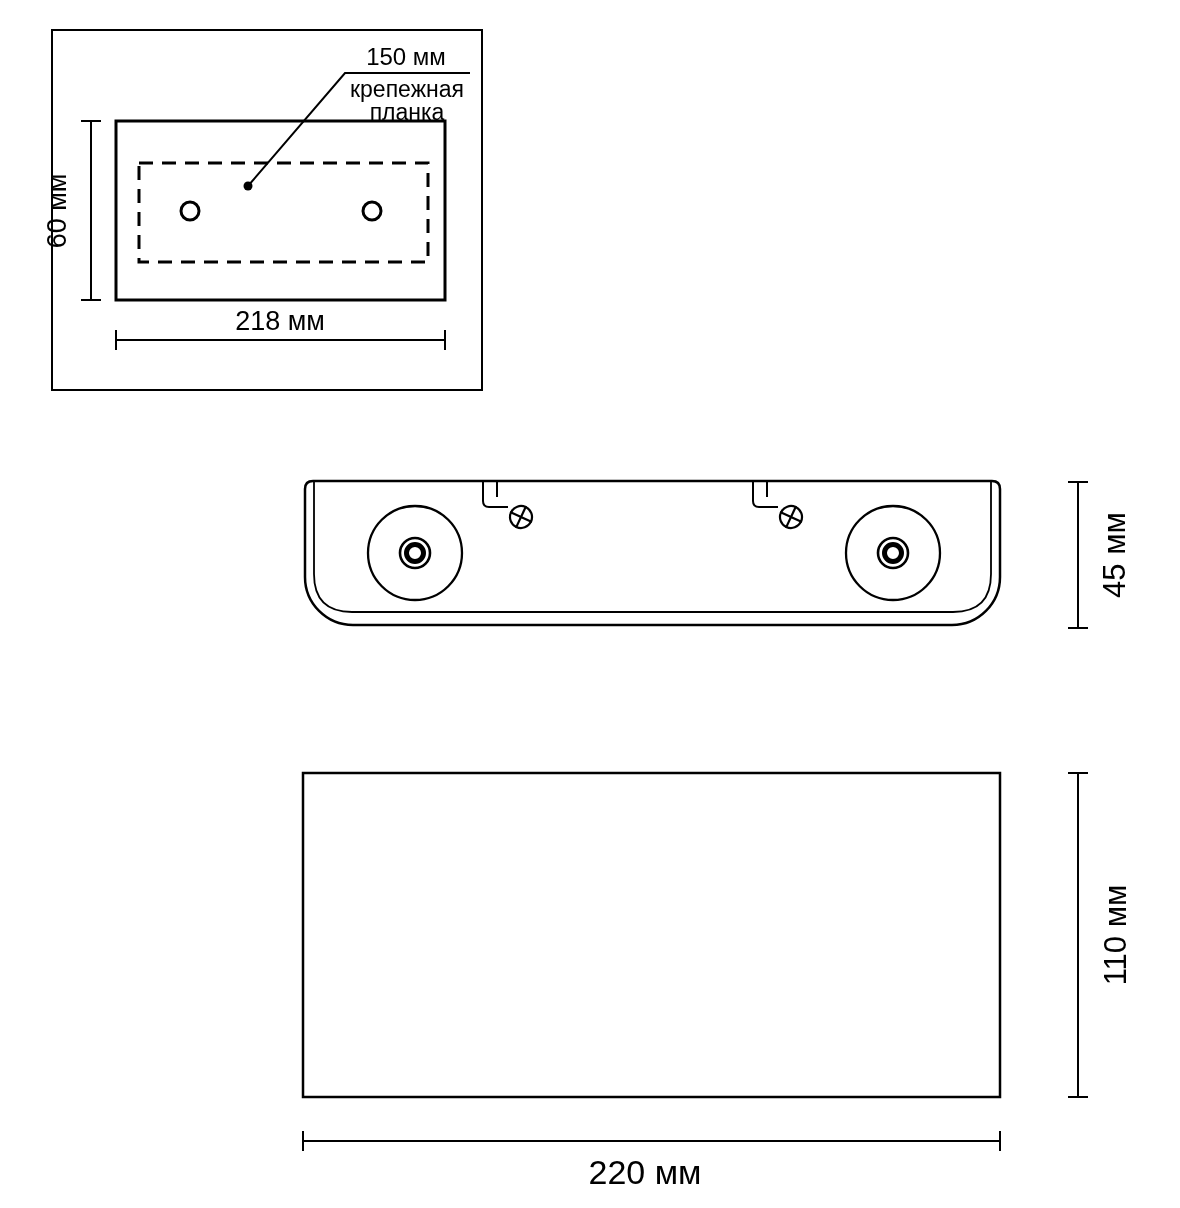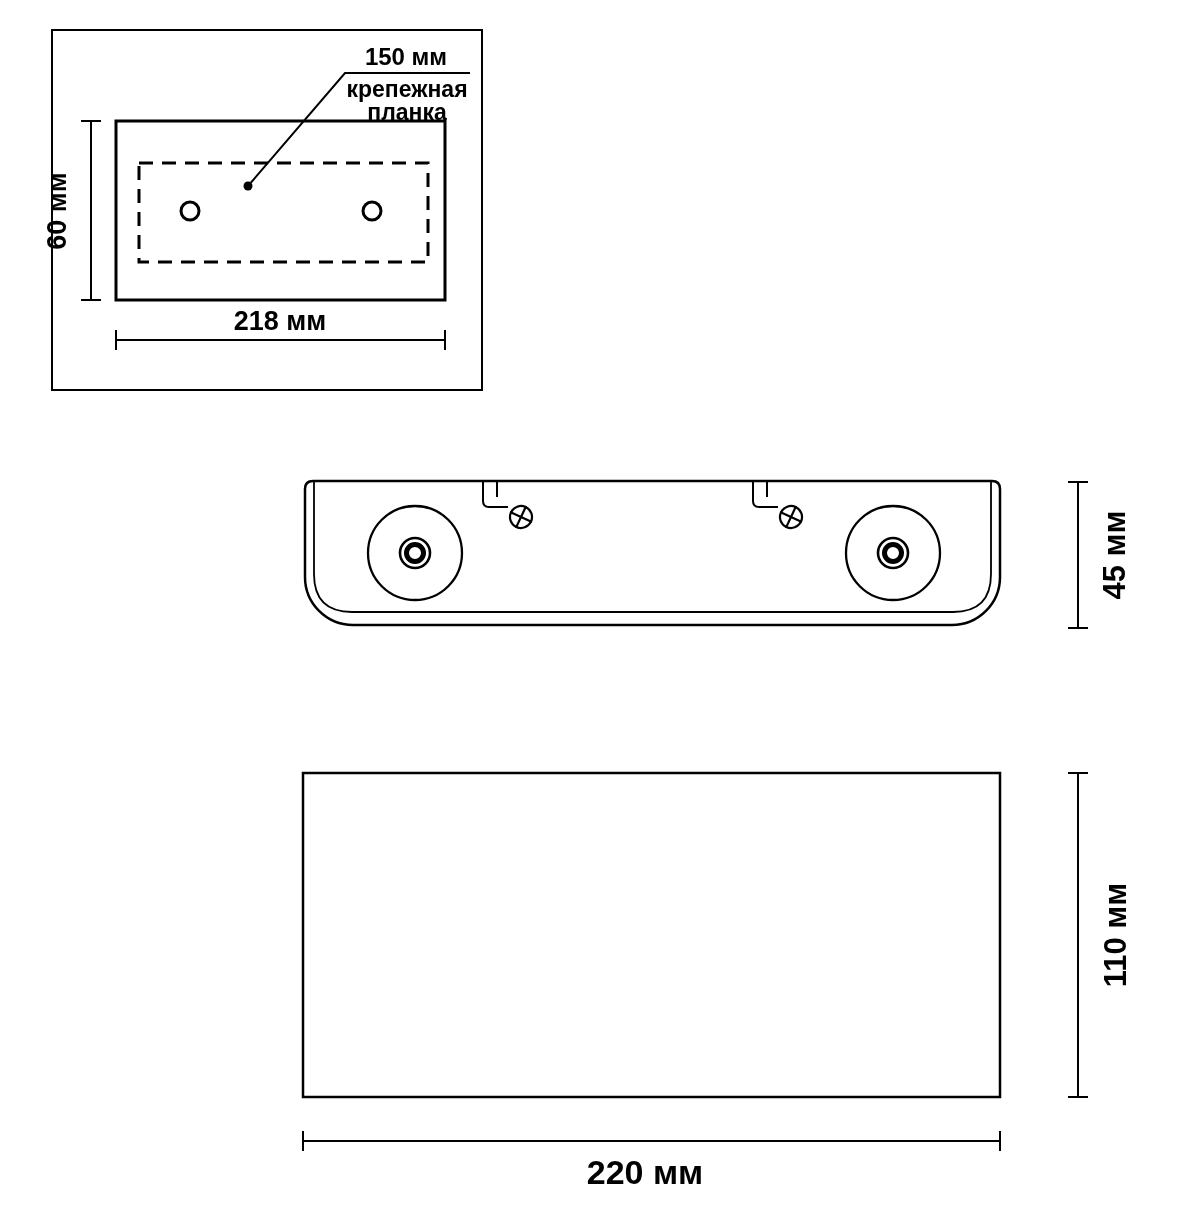"150 мм" .page { font-weight: bold -> none }
